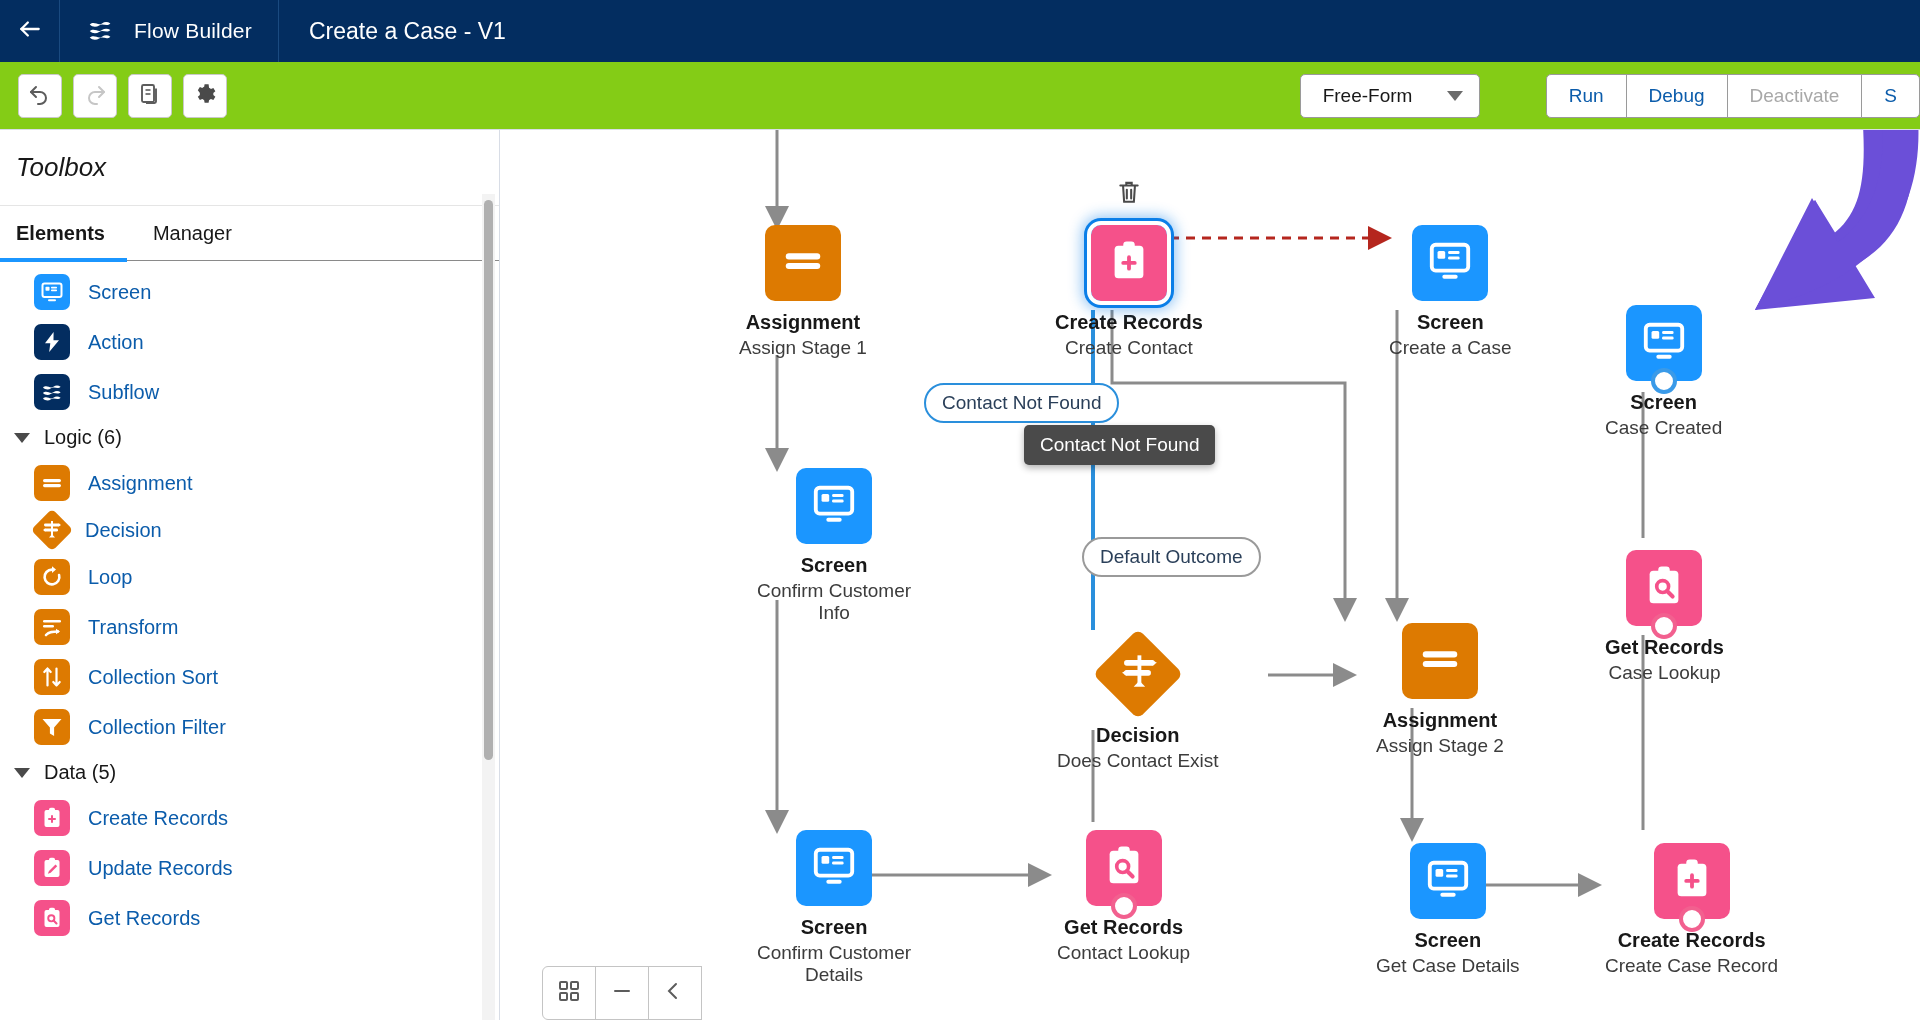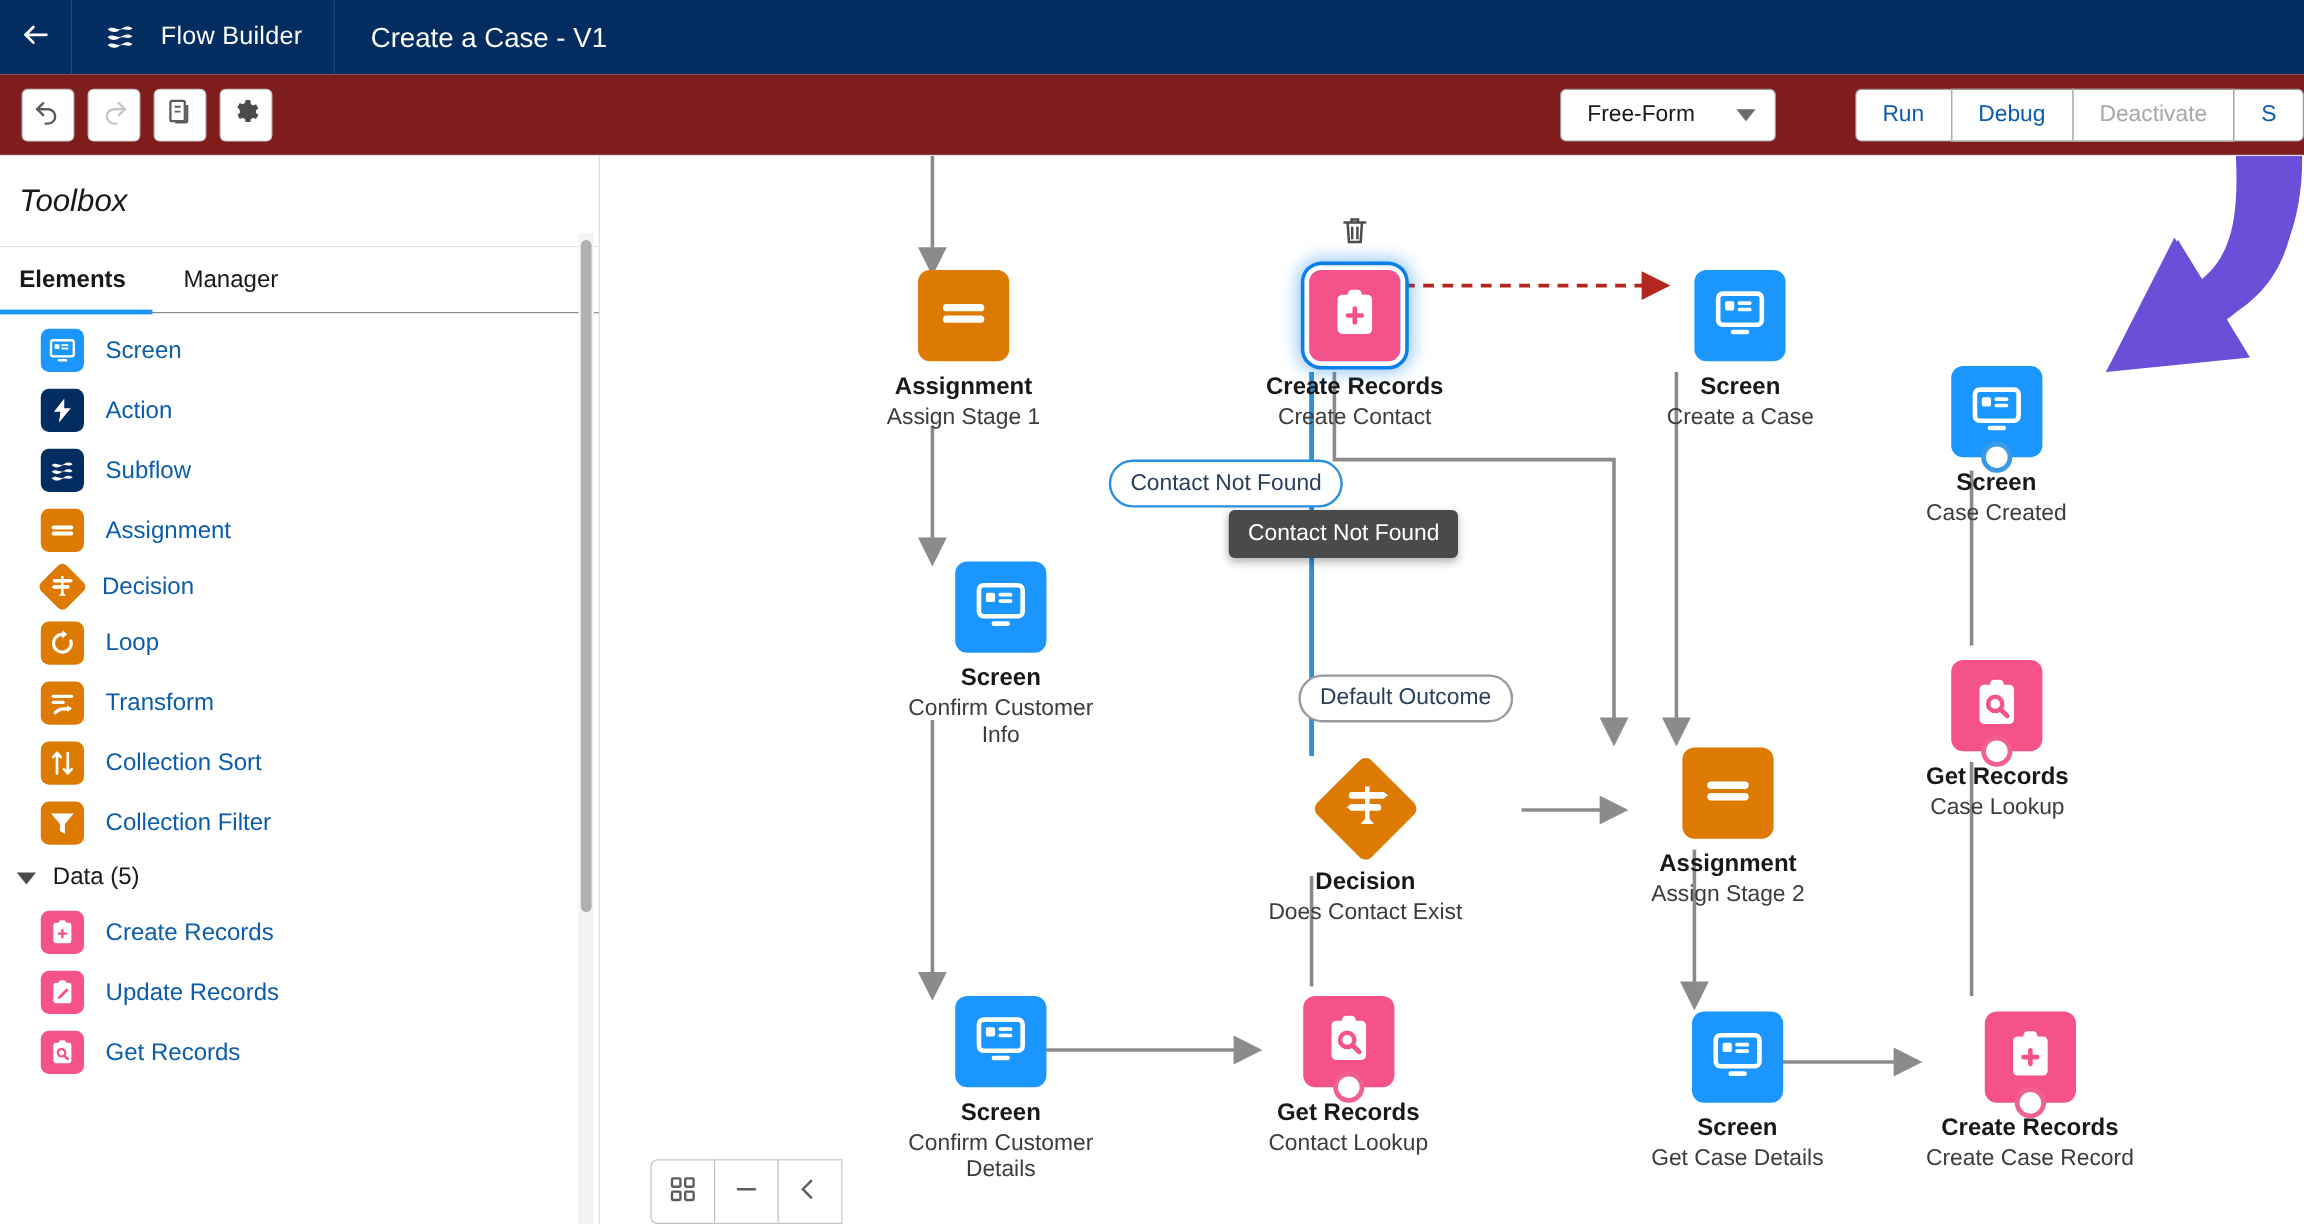"Free-Form" .toolbar { background: #7f1d1d -> #84cc16 }
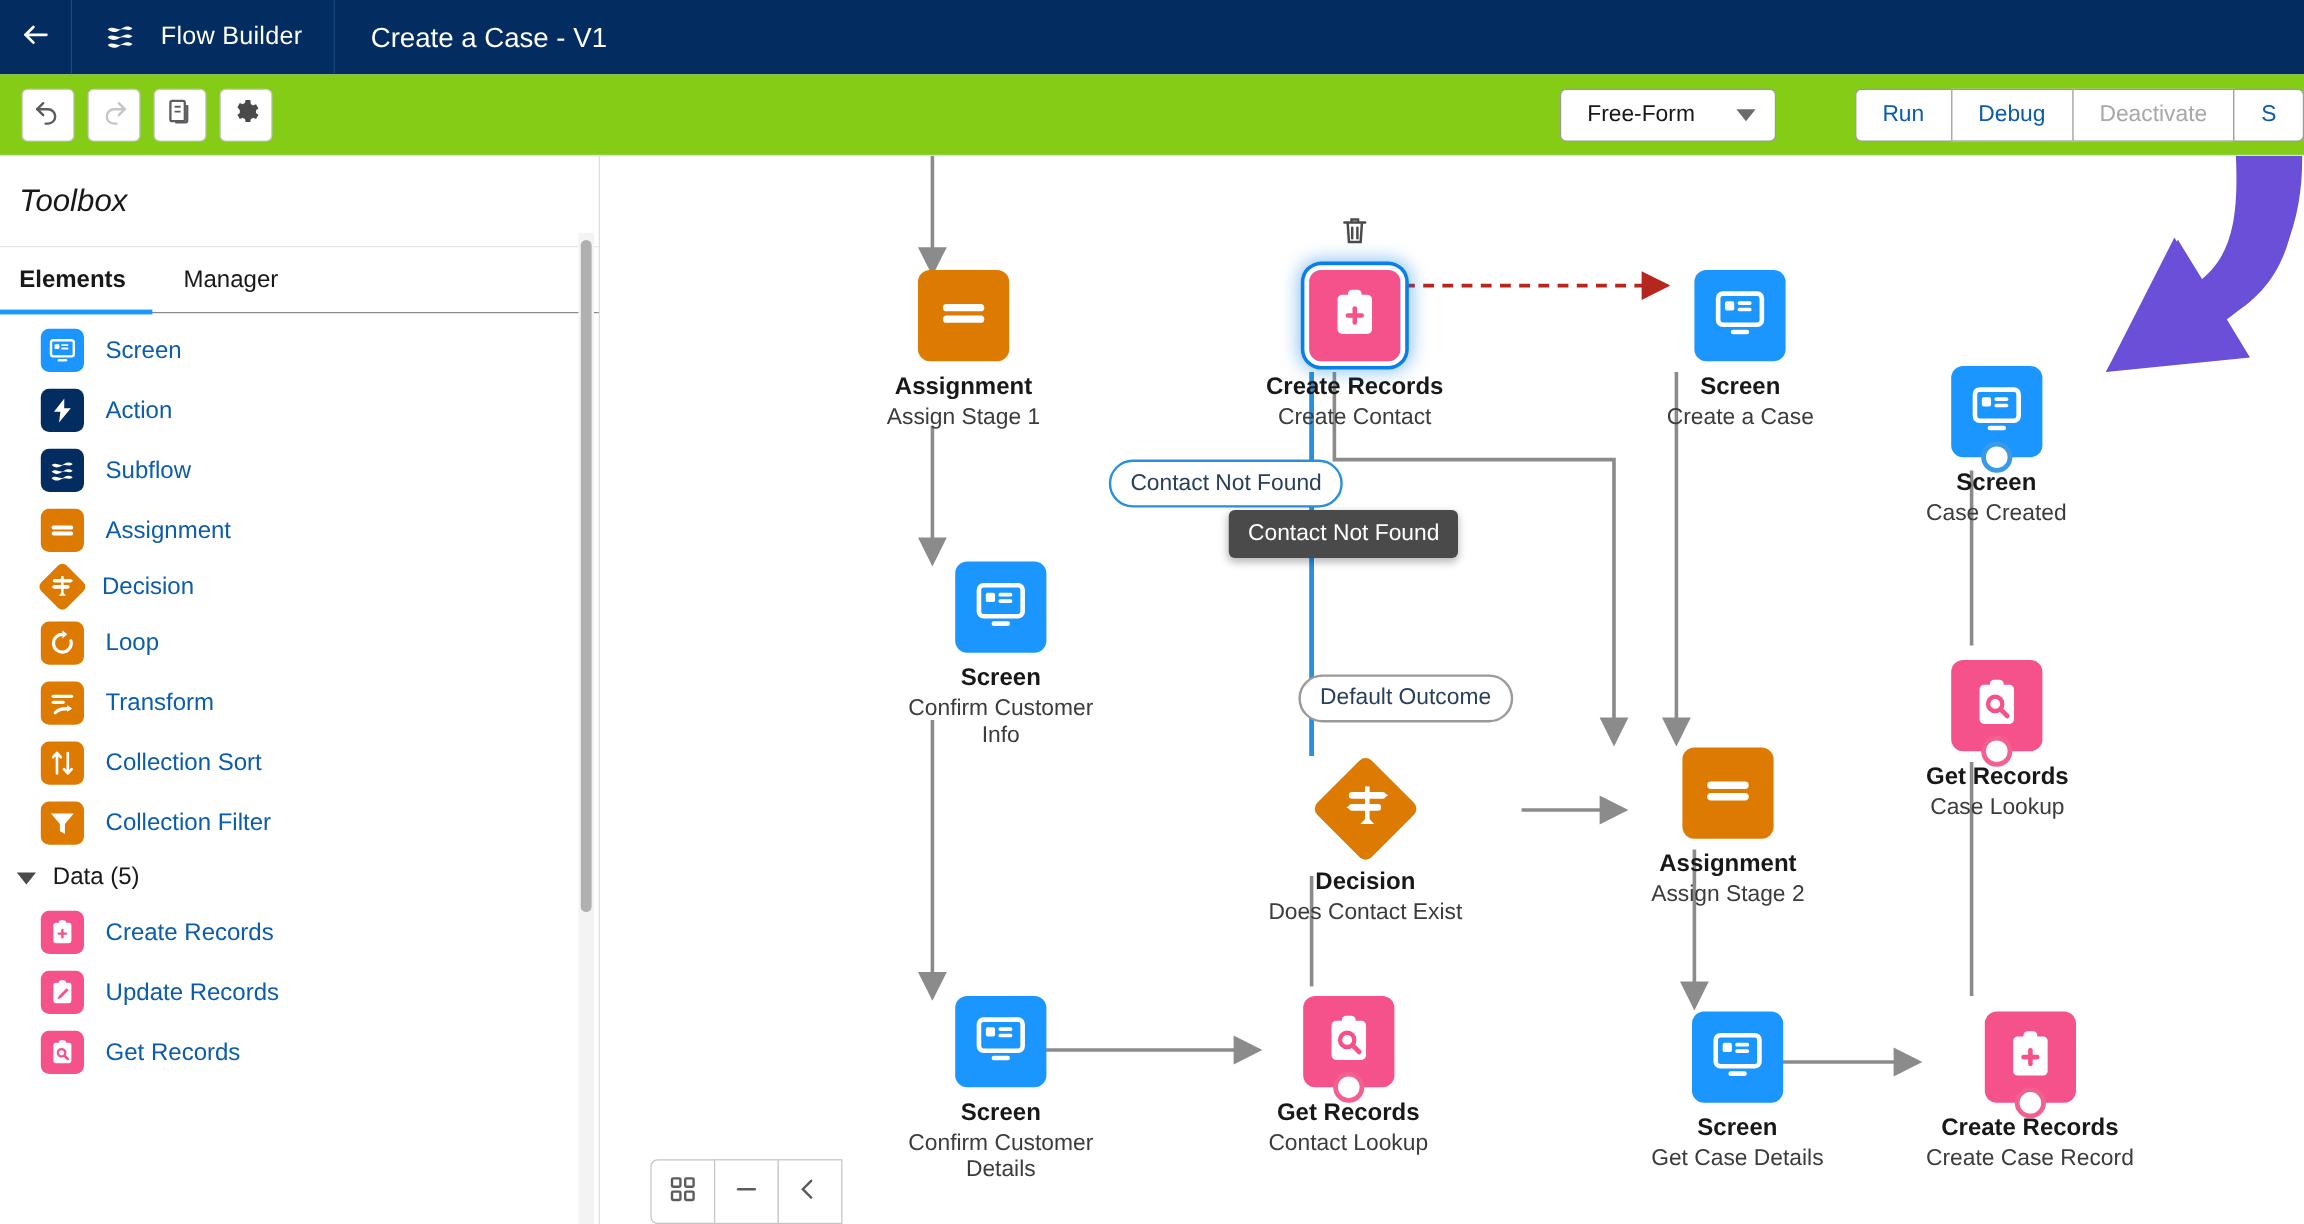"Logic (6)" div.grp-head { html: none -> <div> <span></span> <span>Logic (6)</span> </div> }
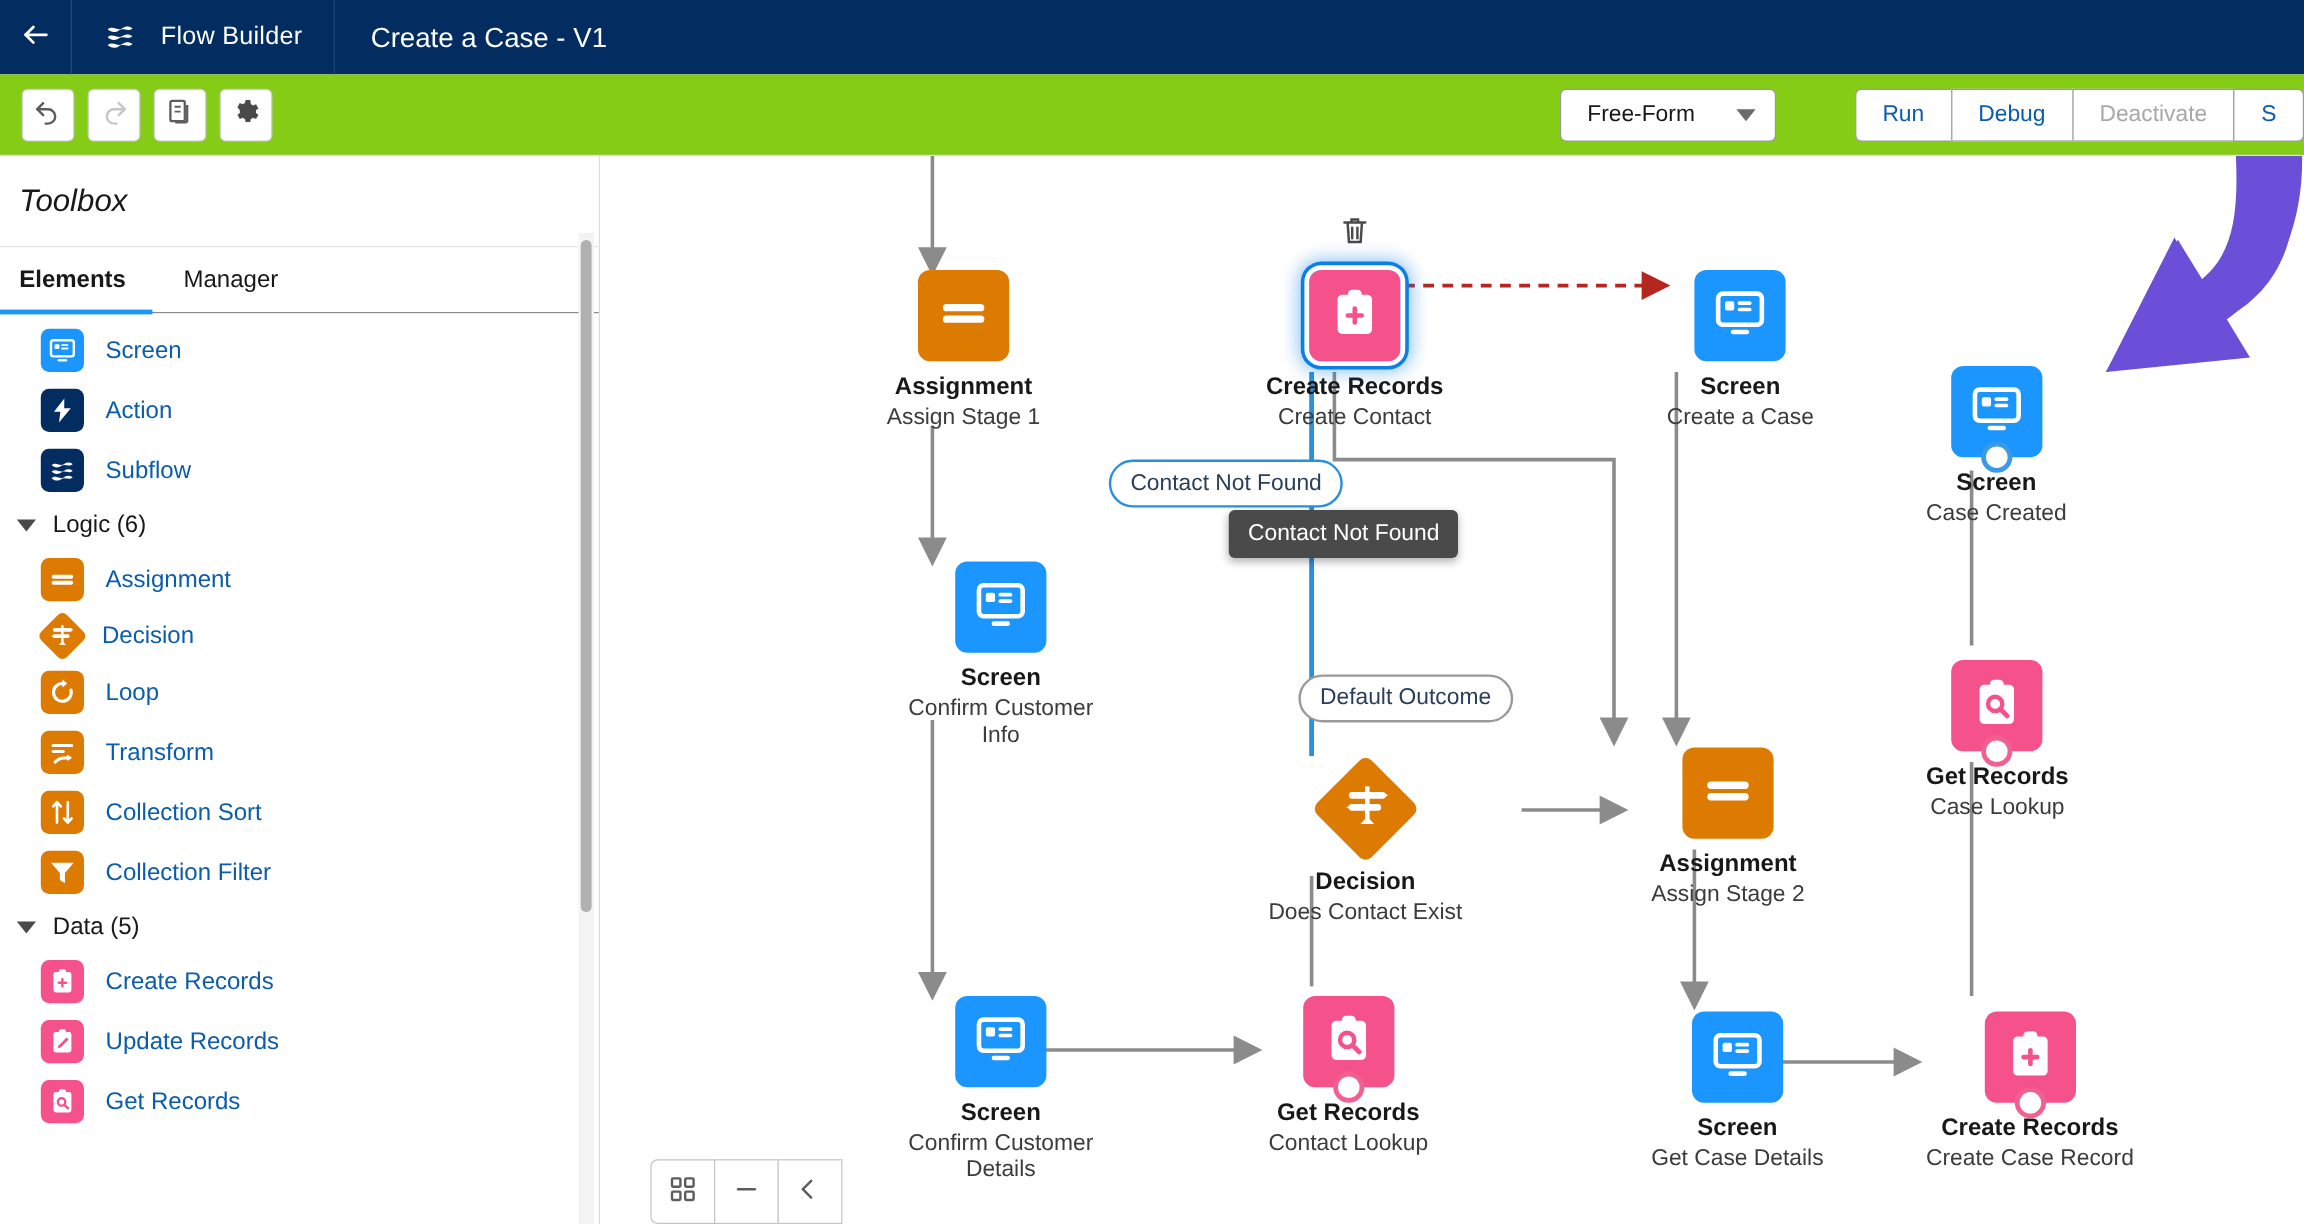"Default Outcome" div.conn-pill { top: 432px -> 407px }
